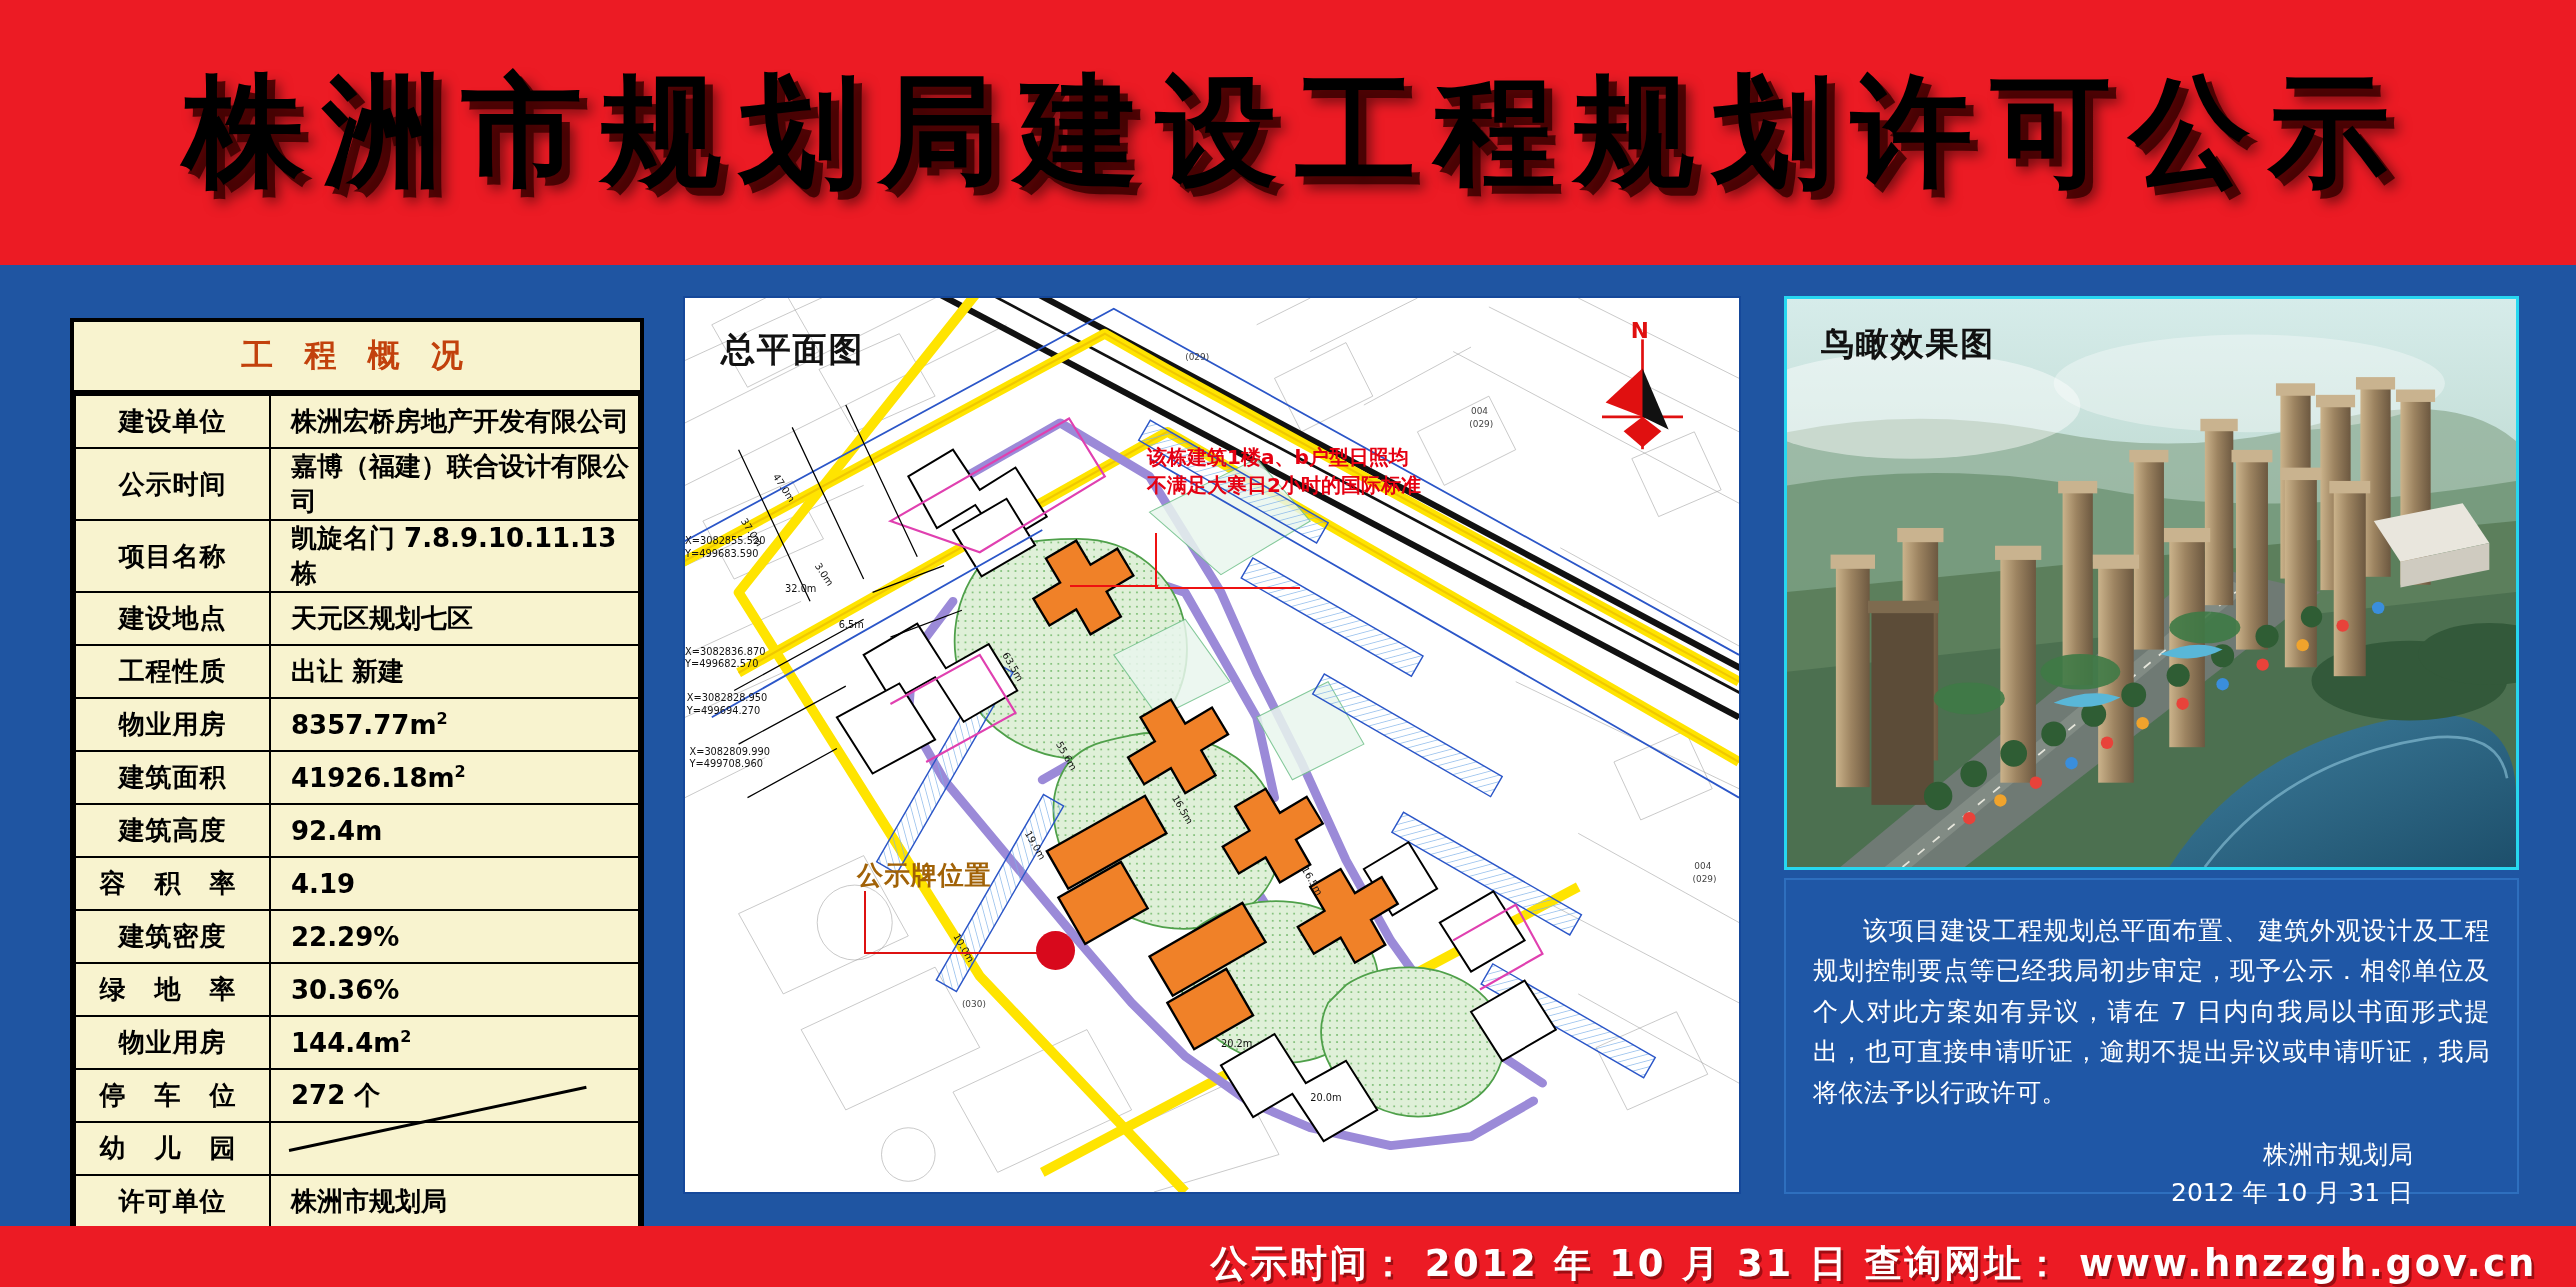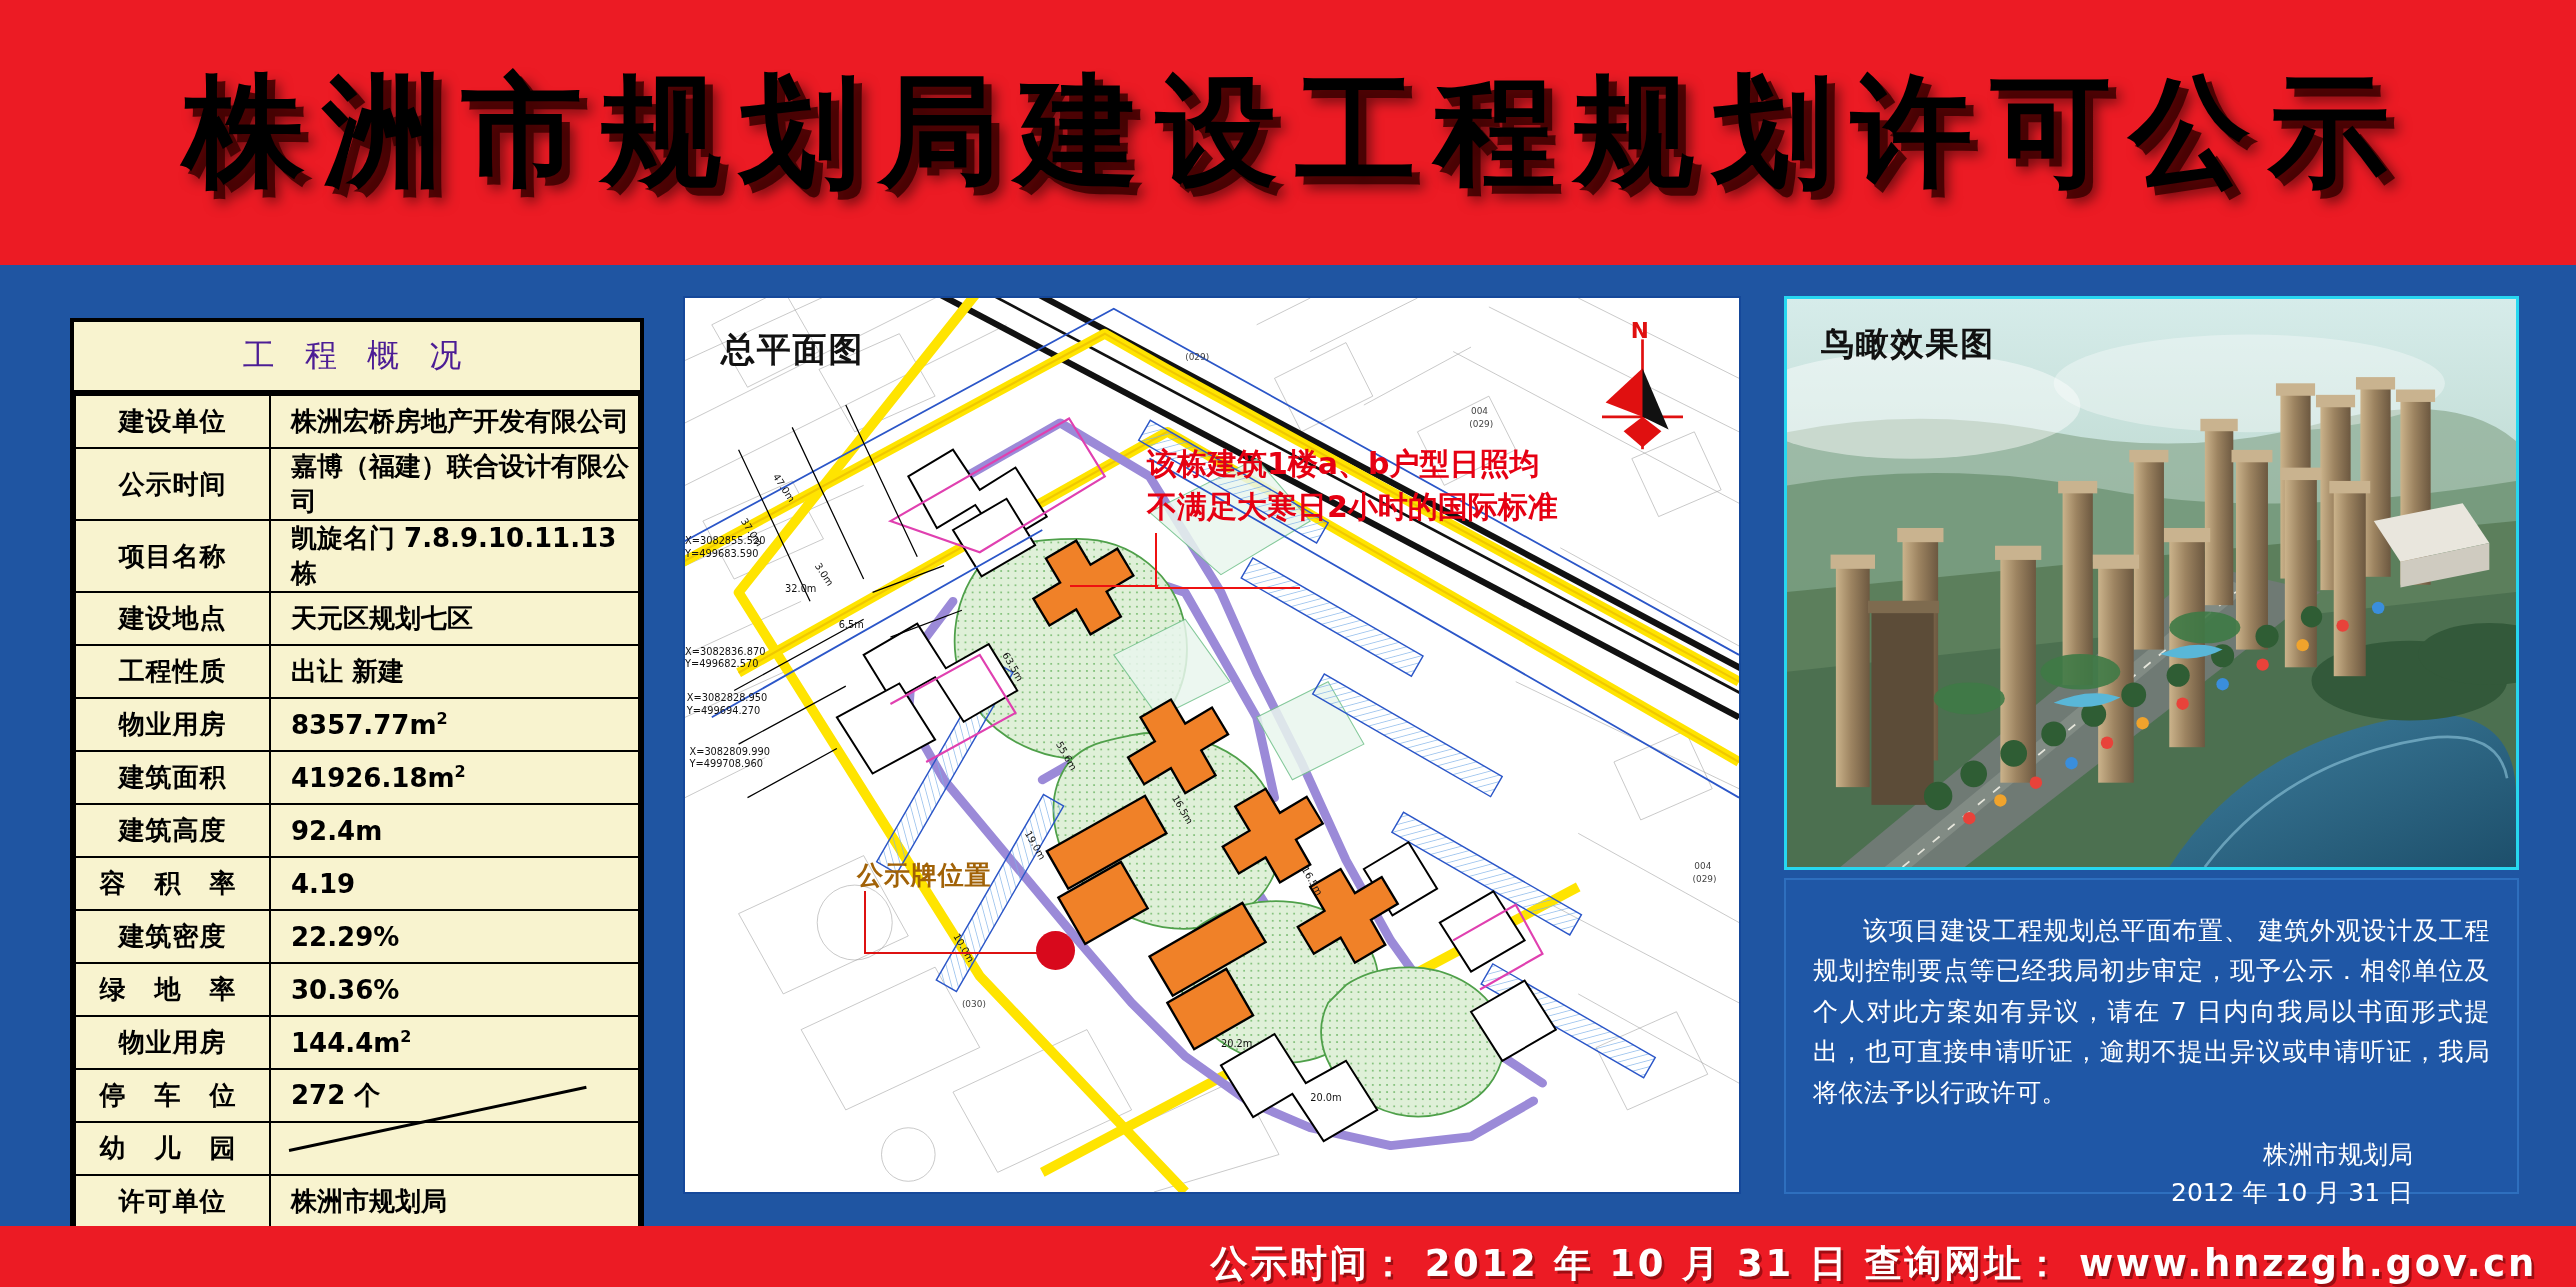"工 程 概 况" .info-title { color: #4c1d95 -> #c2410c; font-weight: normal -> bold }
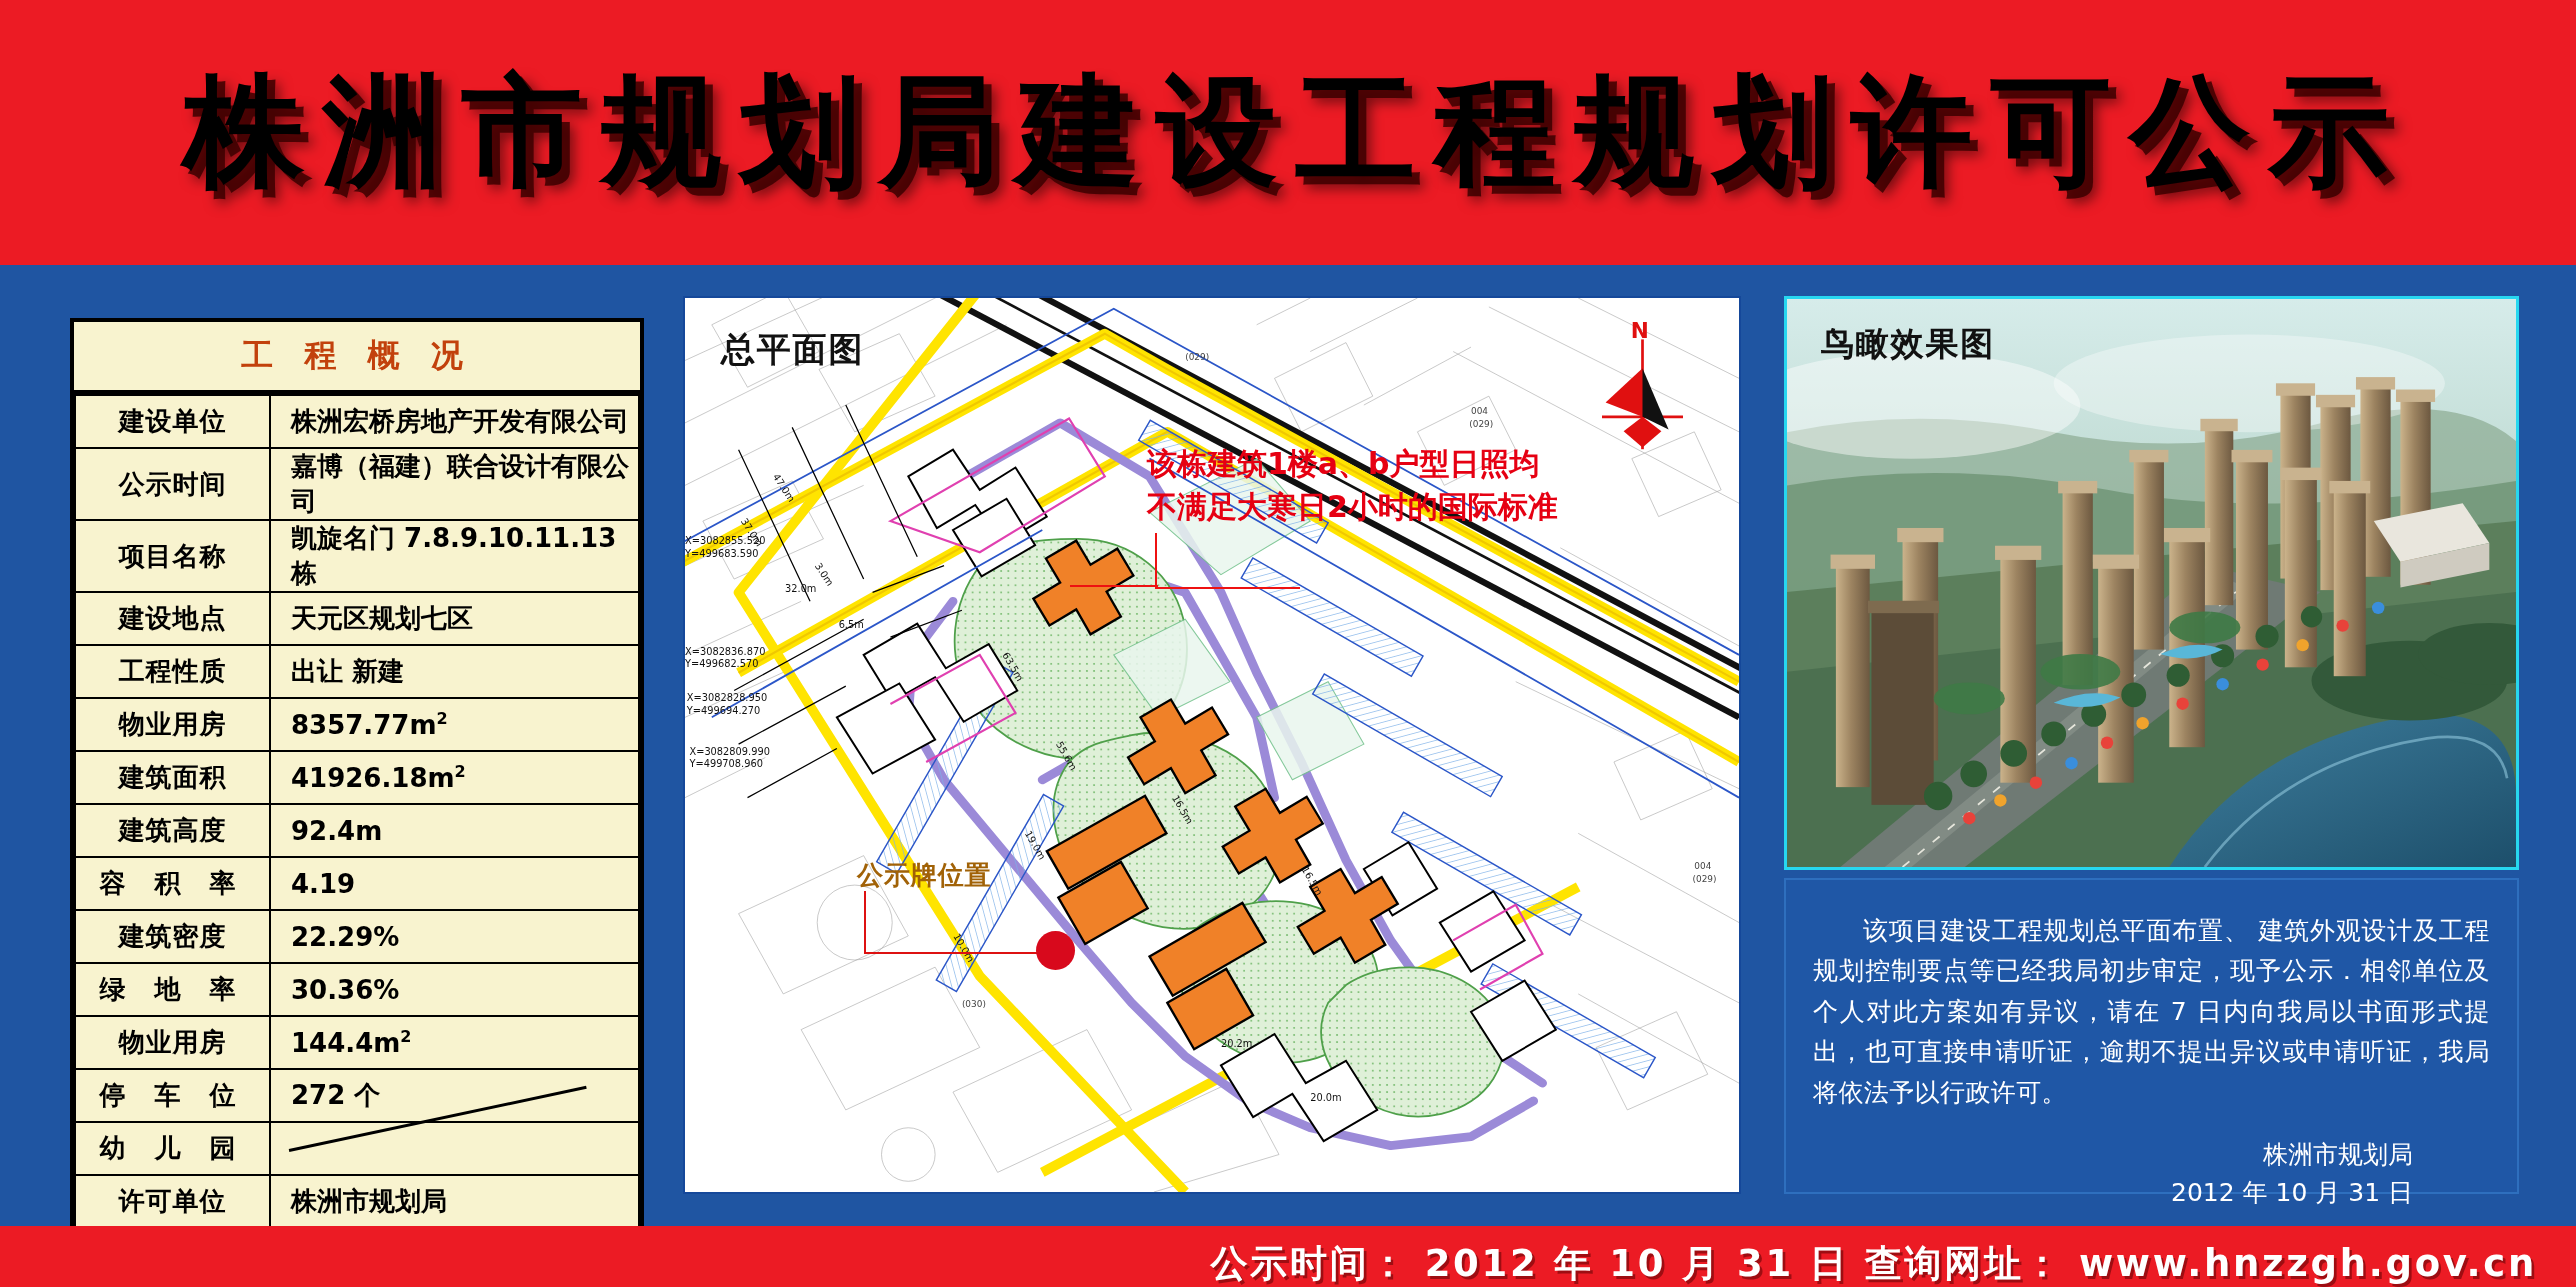"该栋建筑1楼a、b户型日照均" .plan-note { font-size: 30px -> 20px }
